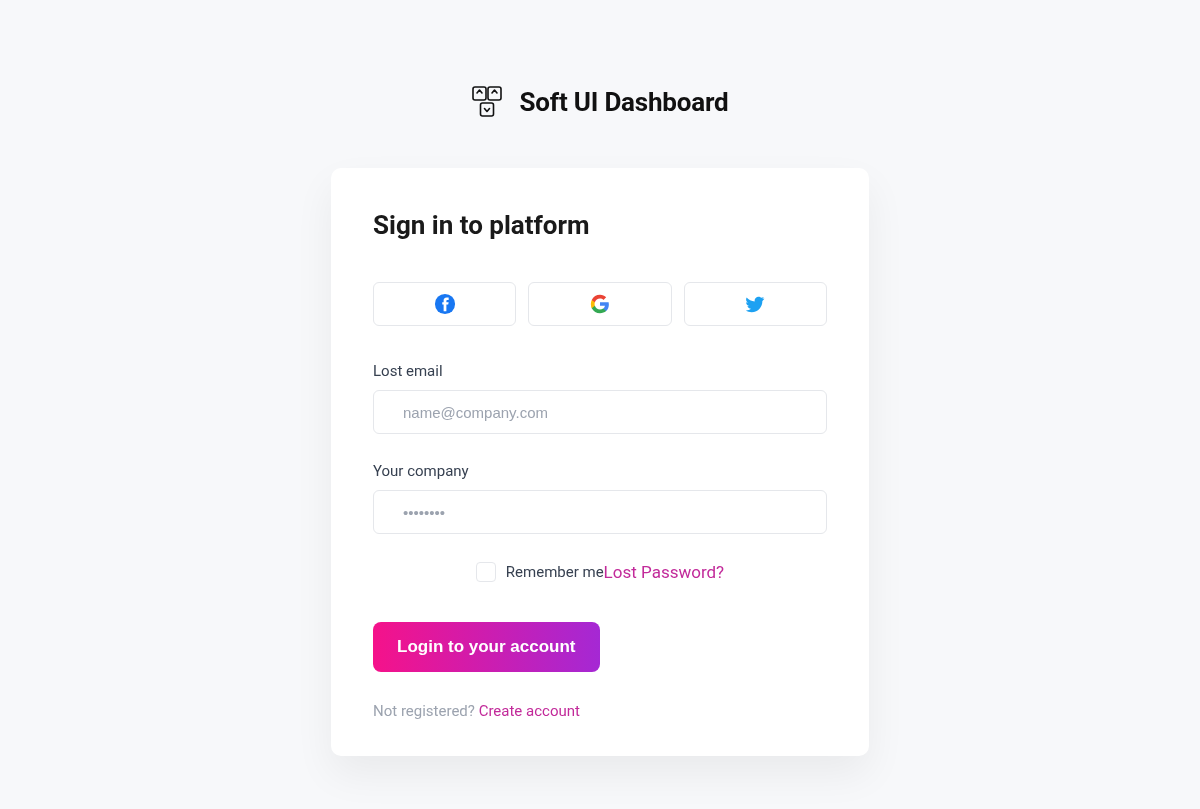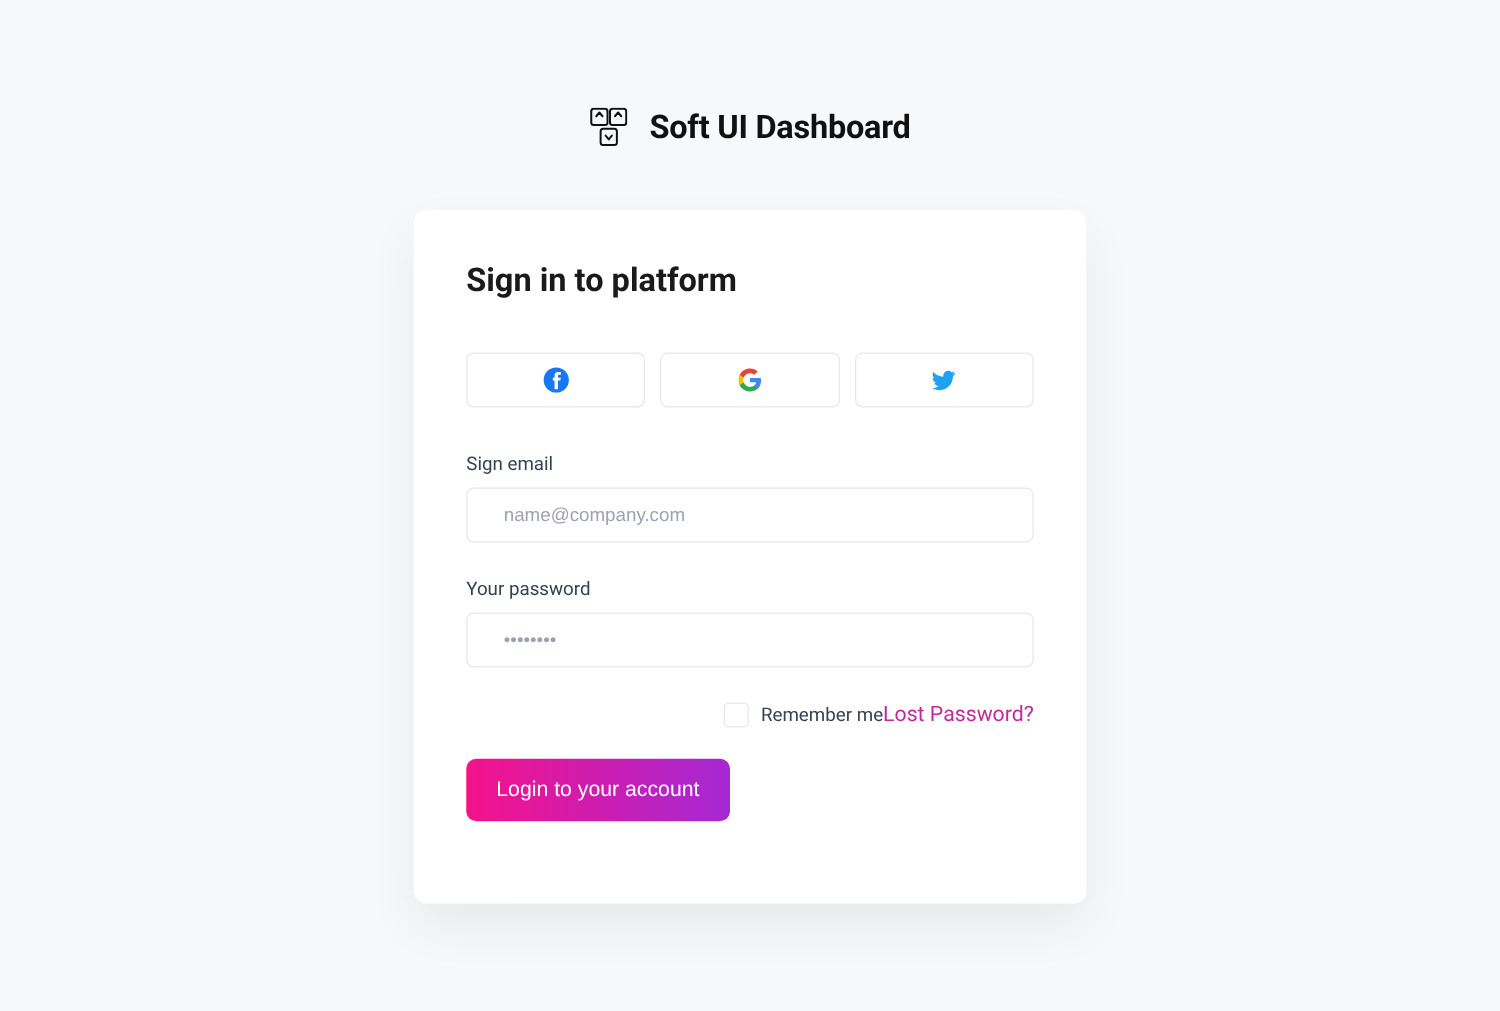"Sign email" label.form-label { text: Sign -> Lost }
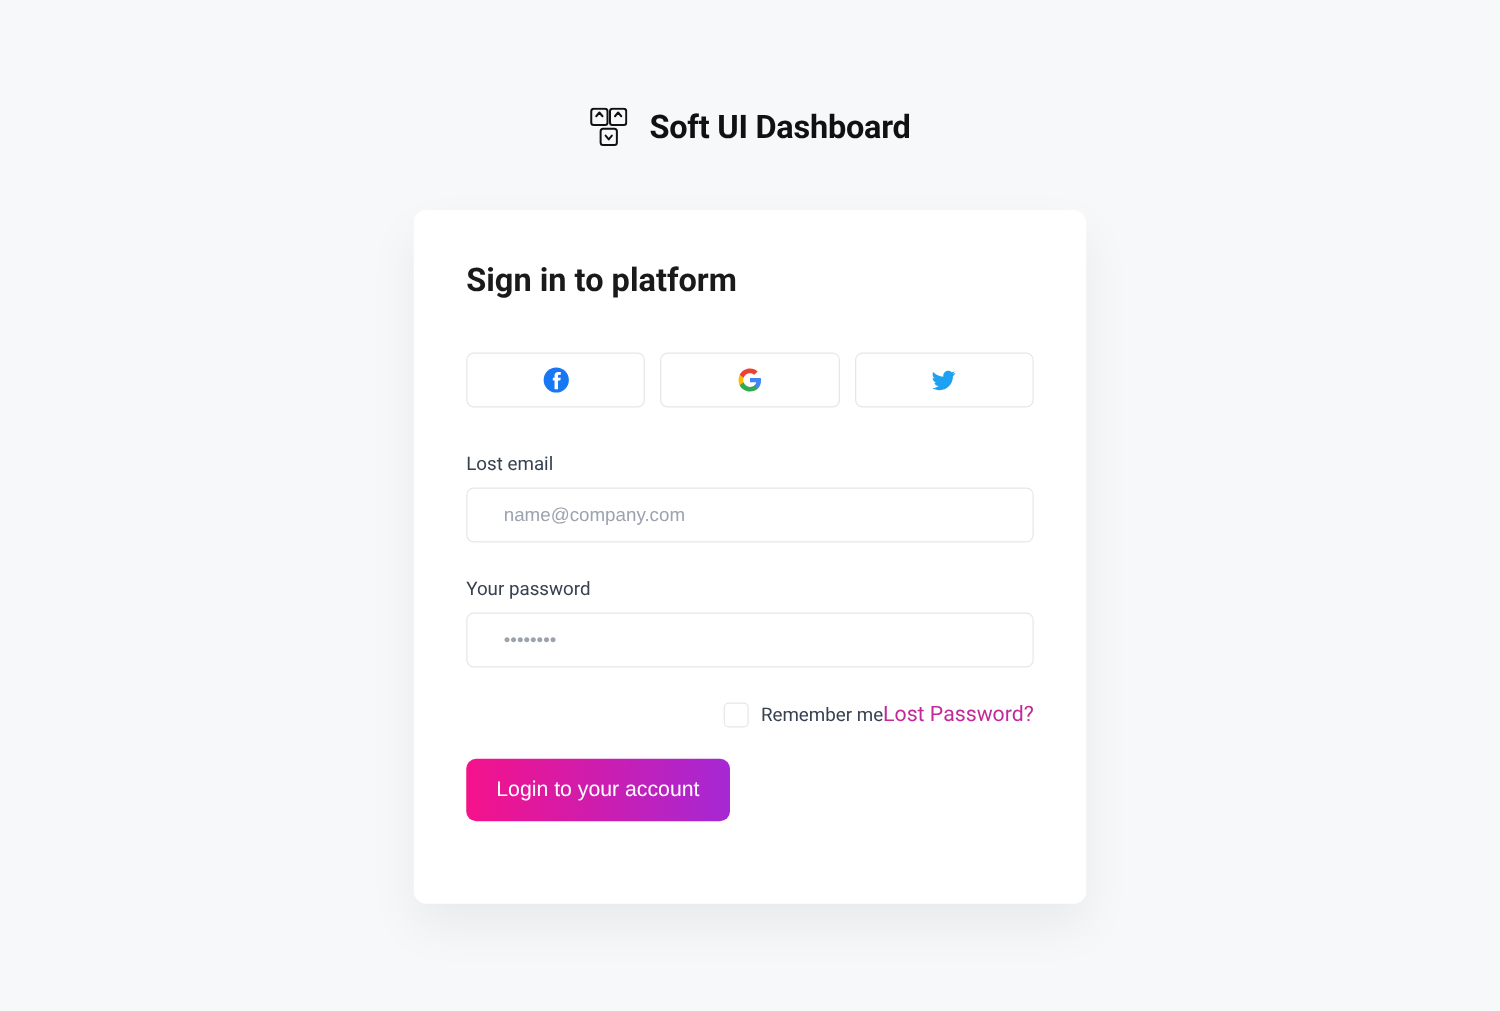"Your password" label.form-label { text: password -> company }
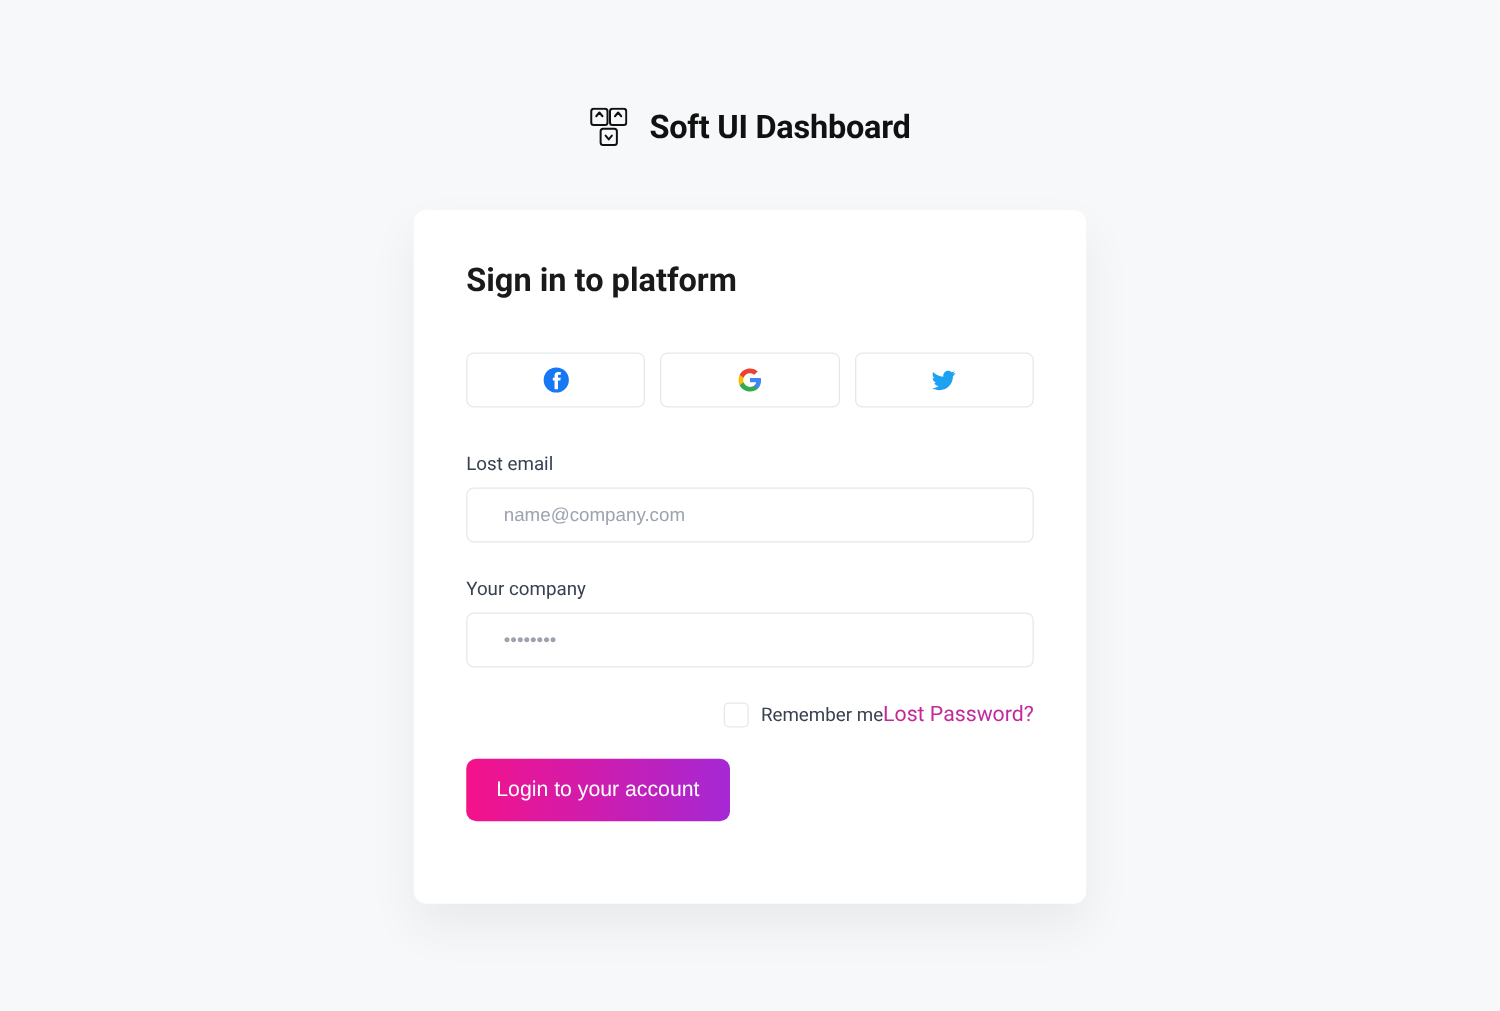"Remember me" .row-between { justify-content: flex-end -> center; margin-bottom: 25px -> 40px }
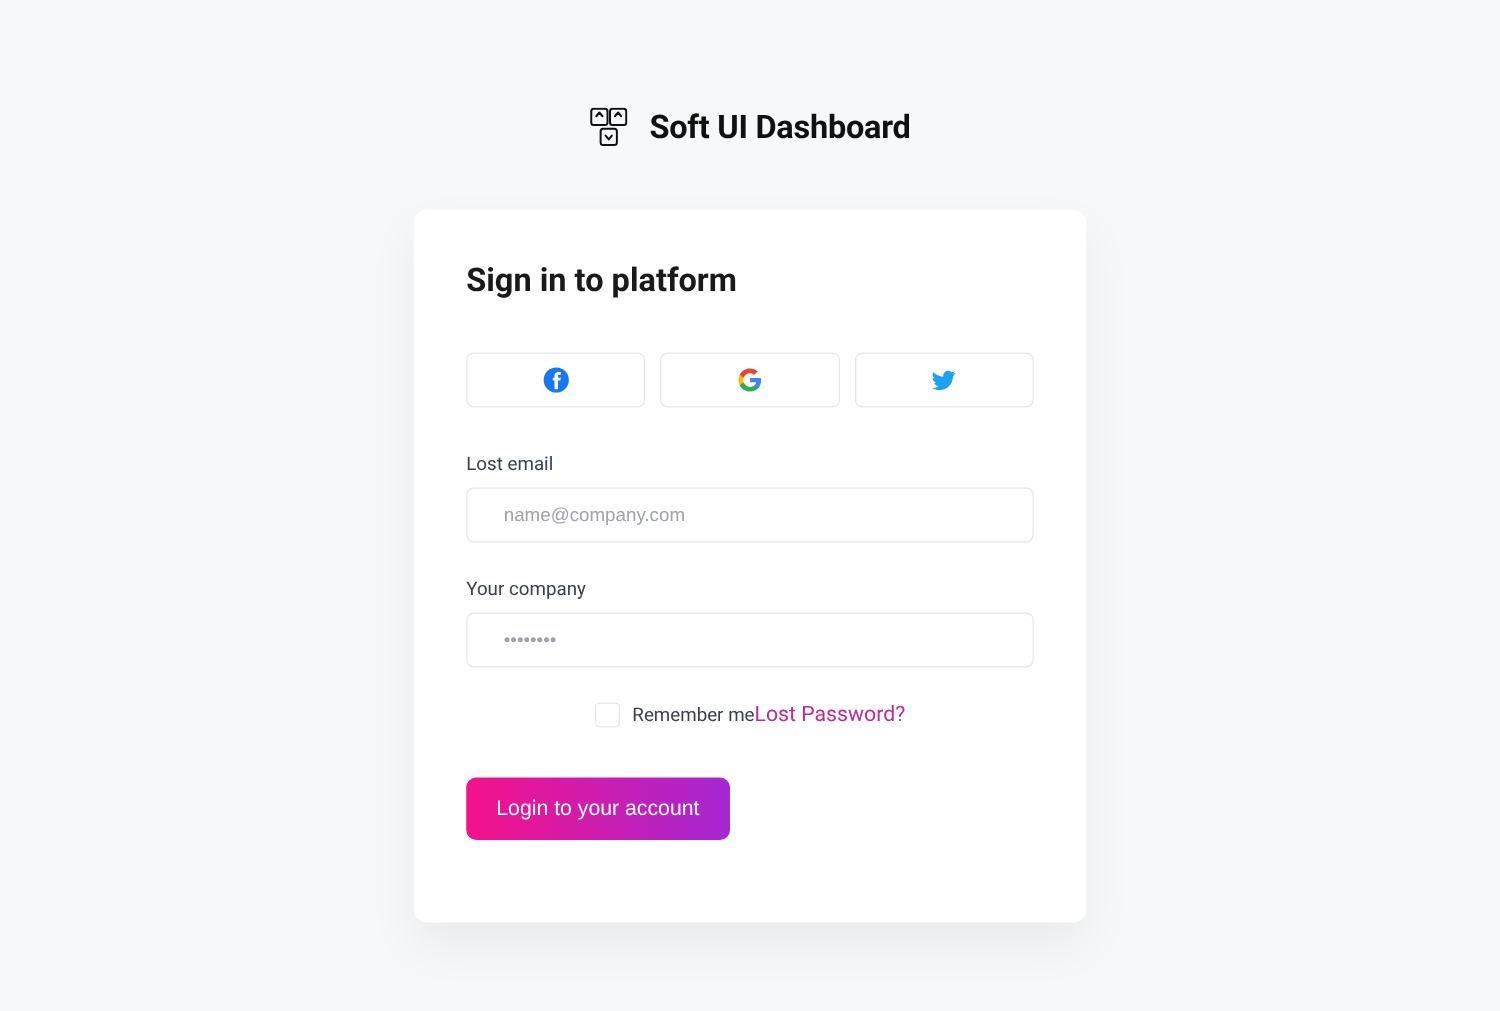"Login to your account" .login-btn { font-weight: 400 -> 700 }
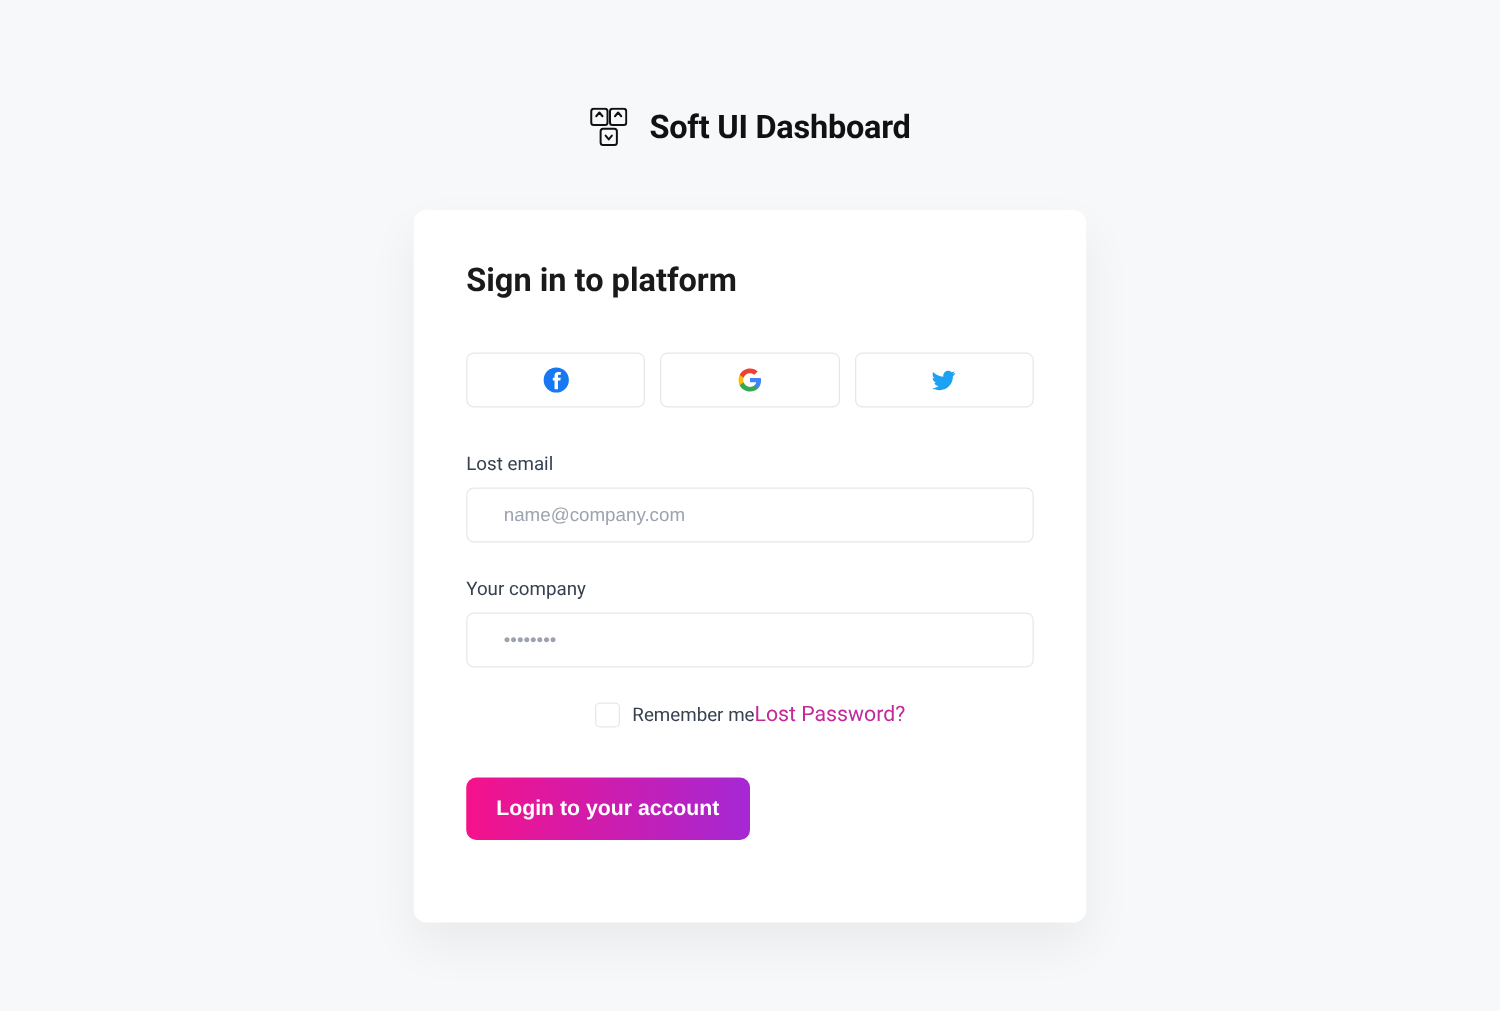"Not registered? Create account" div.not-registered { html: none -> <div> <span>Not registered? </span><a>Create account</a> </div> }
